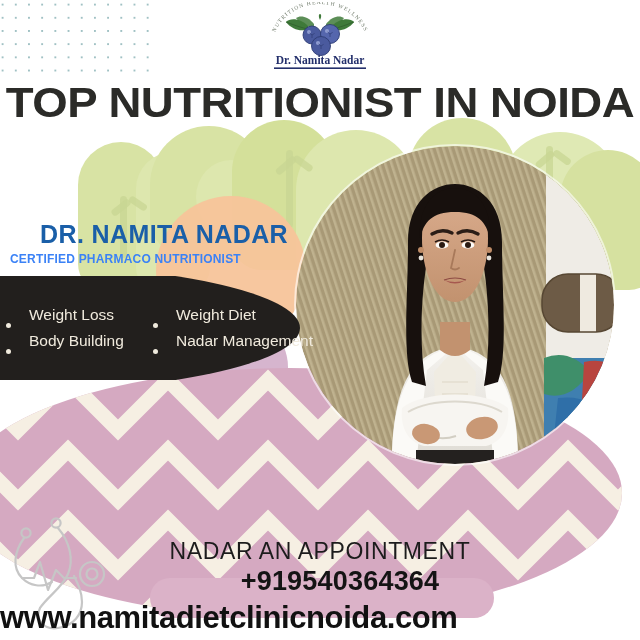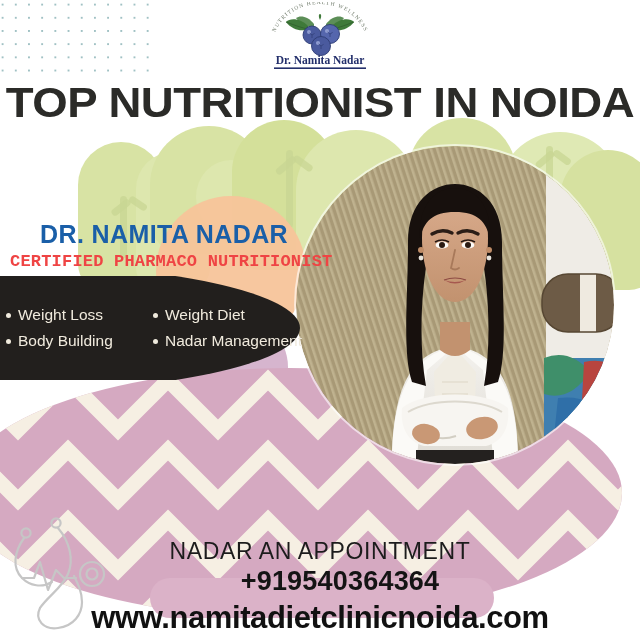"CERTIFIED PHARMACO NUTRITIONIST" .credential { color: #ef4444 -> #3b82f6; font-family: Liberation Mono, monospace -> none; font-size: 17px -> 12px }
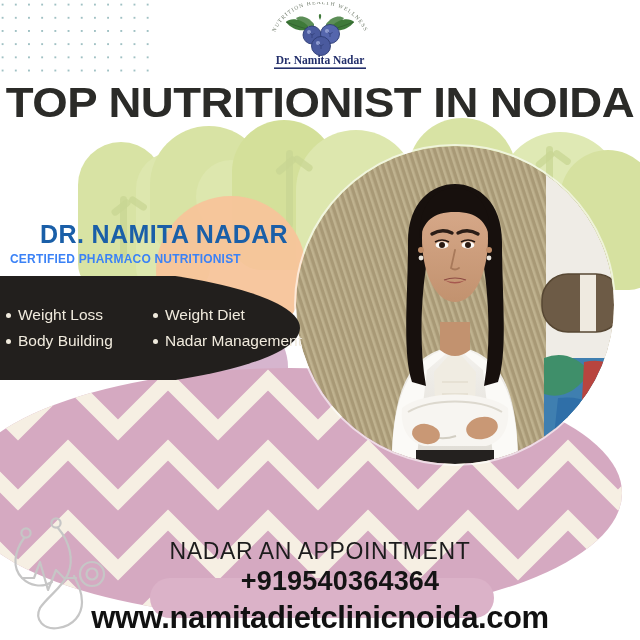"Weight Loss" .svc { align-items: center -> flex-end; gap: 7px -> 18px }
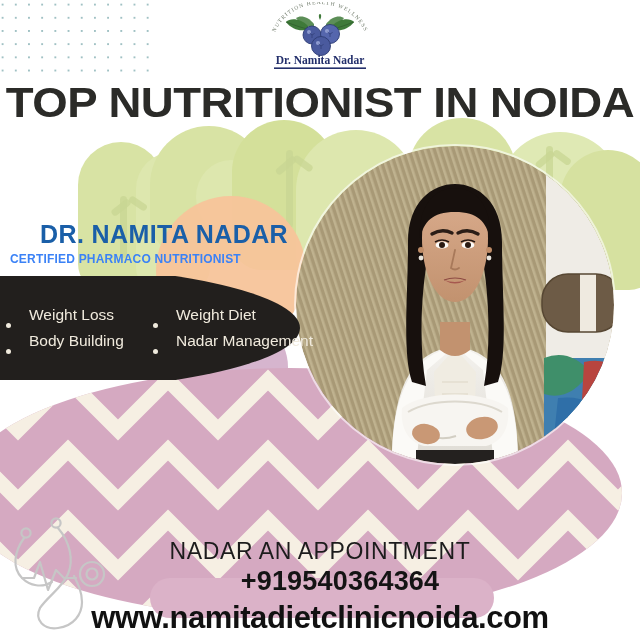"www.namitadietclinicnoida.com" .website { text-align: center -> none }
